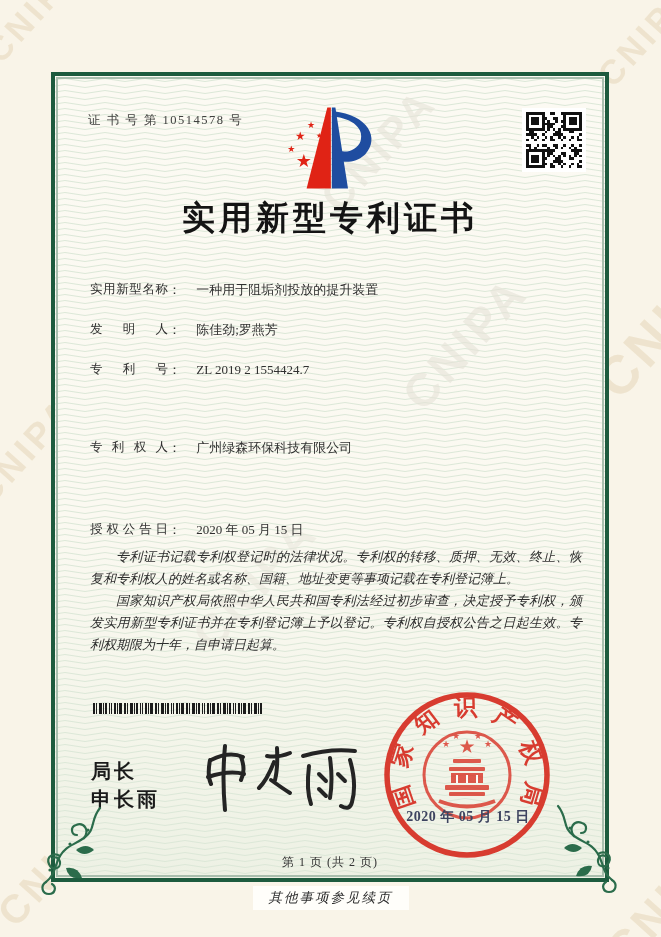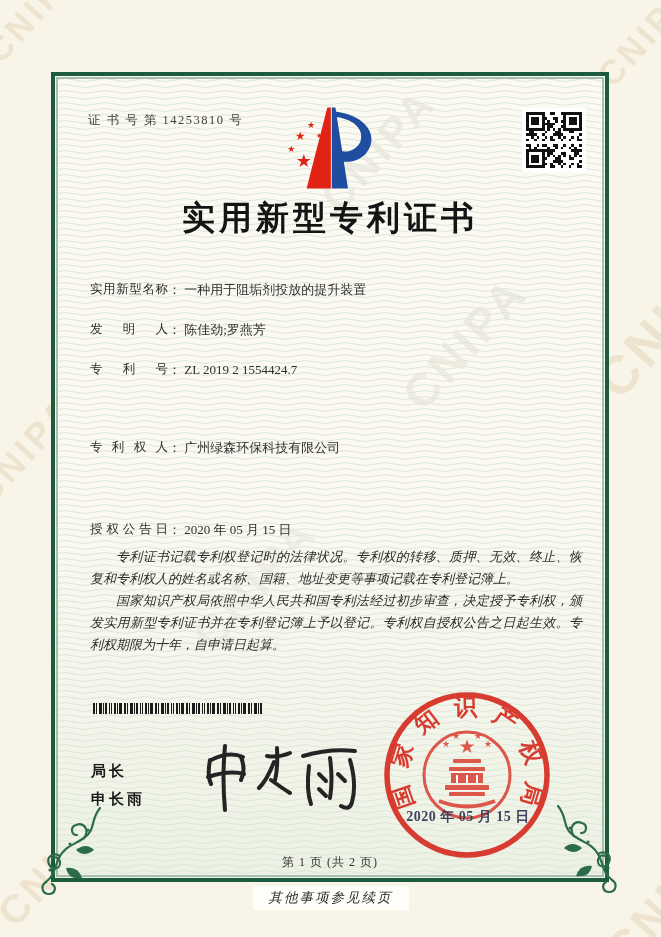"证 书 号 第 14253810" div.cert-no { text: 14253810 -> 10514578 }
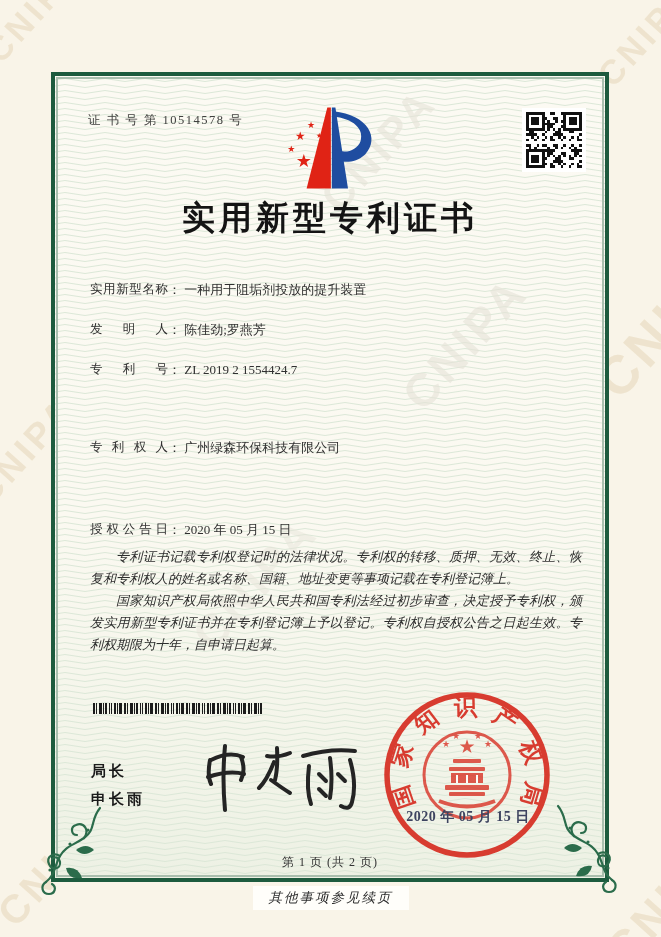"一种用于阻垢剂投放的提升装置" .fvalue { margin-left: 0 -> 12px }
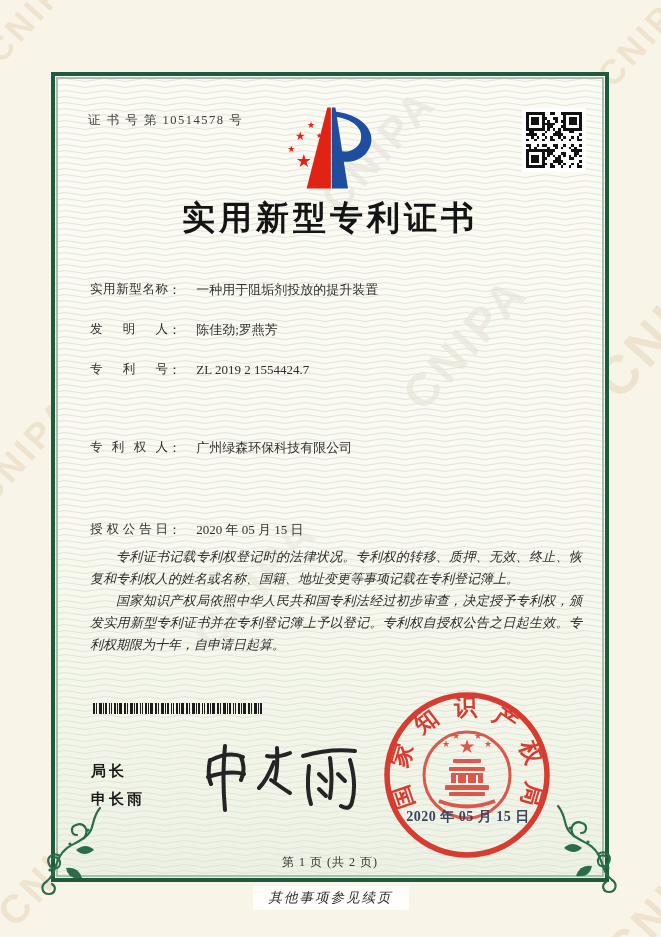"局长" .official { font-size: 15px -> 20px }
